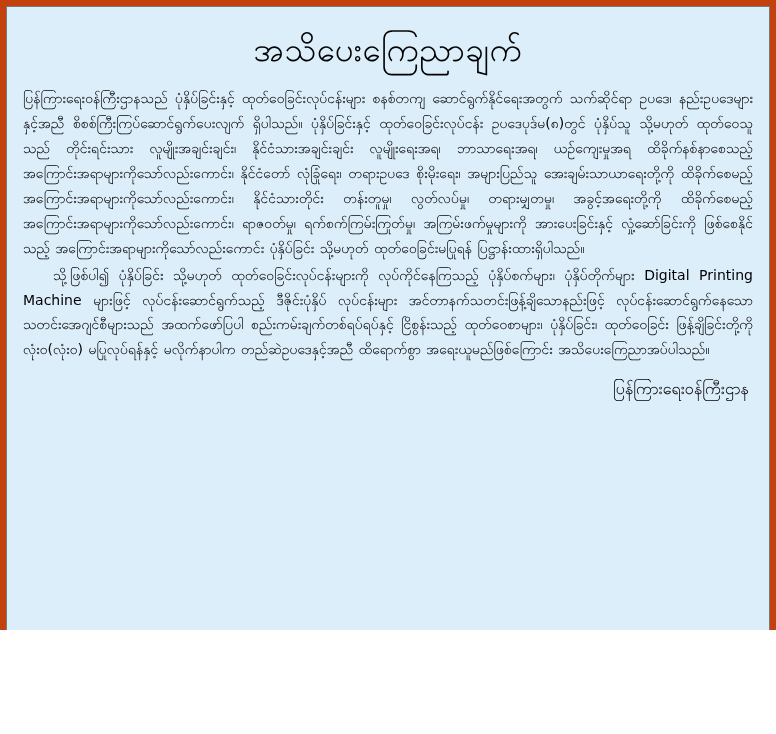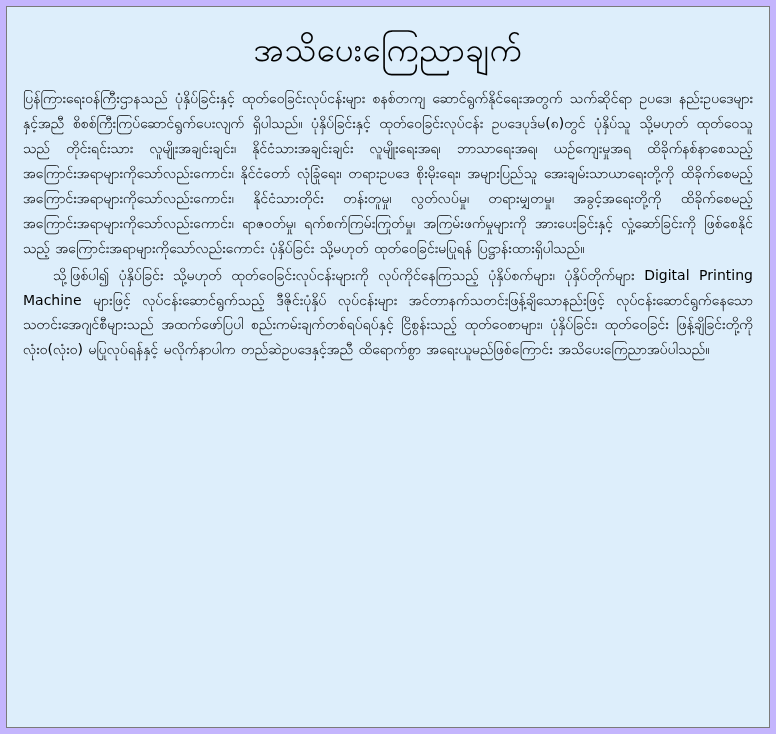"အသိပေးကြေညာချက်" .page { background: #c4b5fd -> #c2410c; height: 734px -> 630px }
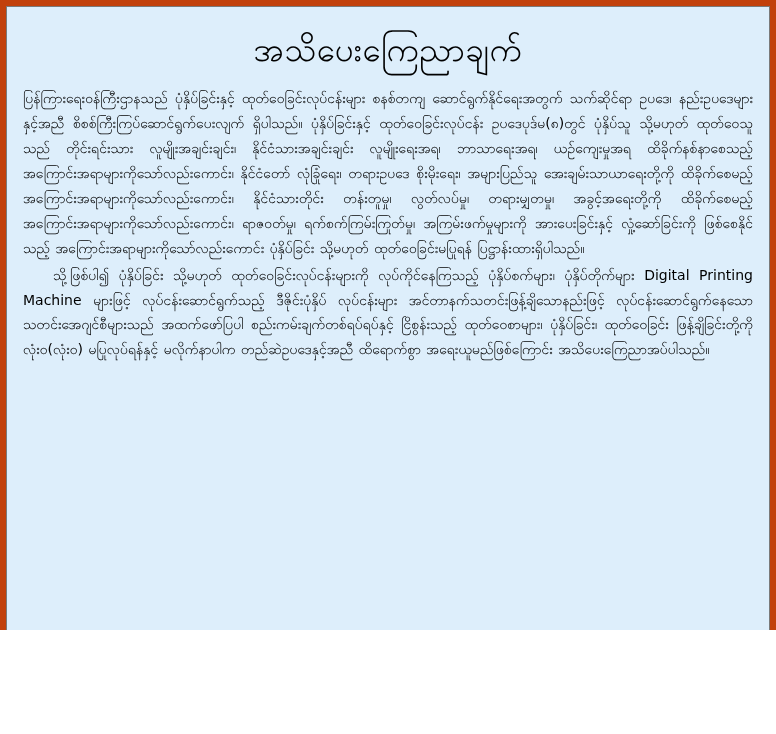"ပြန်ကြားရေးဝန်ကြီးဌာန" div.signature { html: none -> <div>ပြန်ကြားရေးဝန်ကြီးဌာန</div> }
